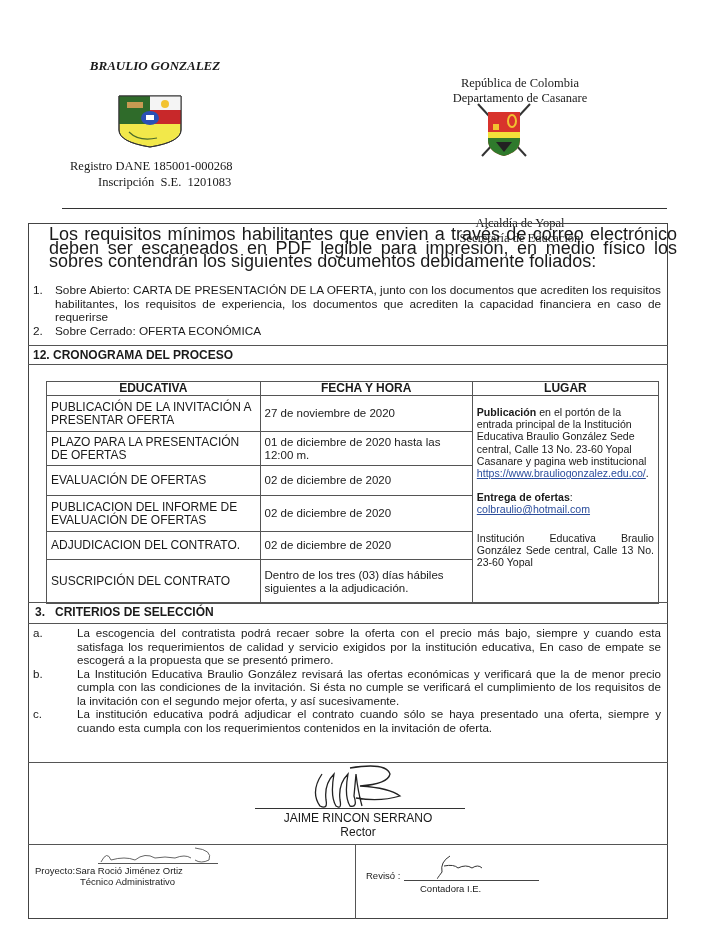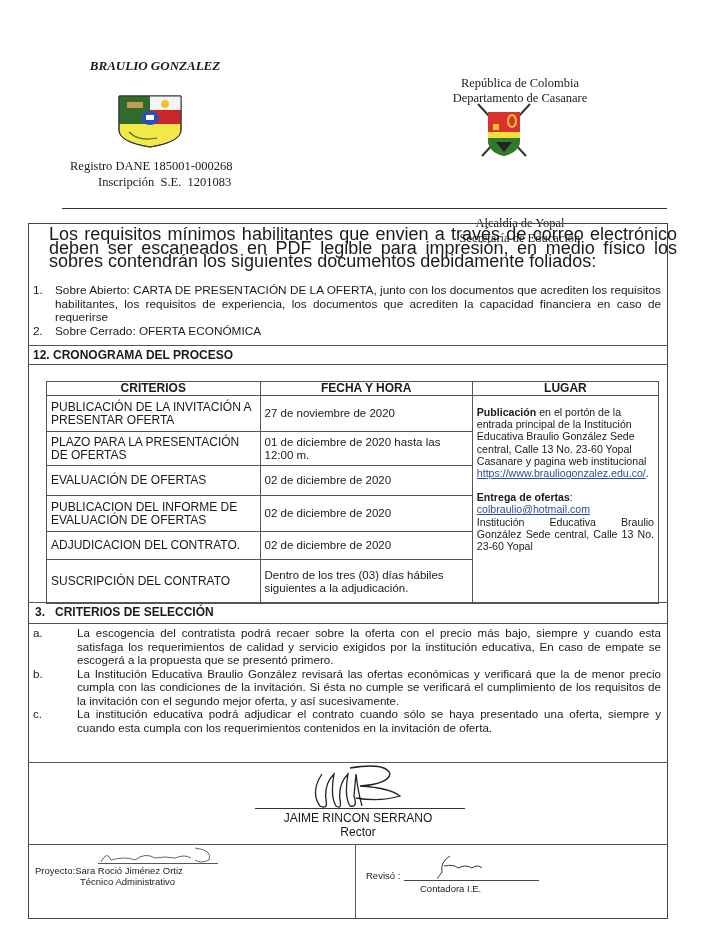"CRITERIOS" th.c1 { text: CRITERIOS -> EDUCATIVA }
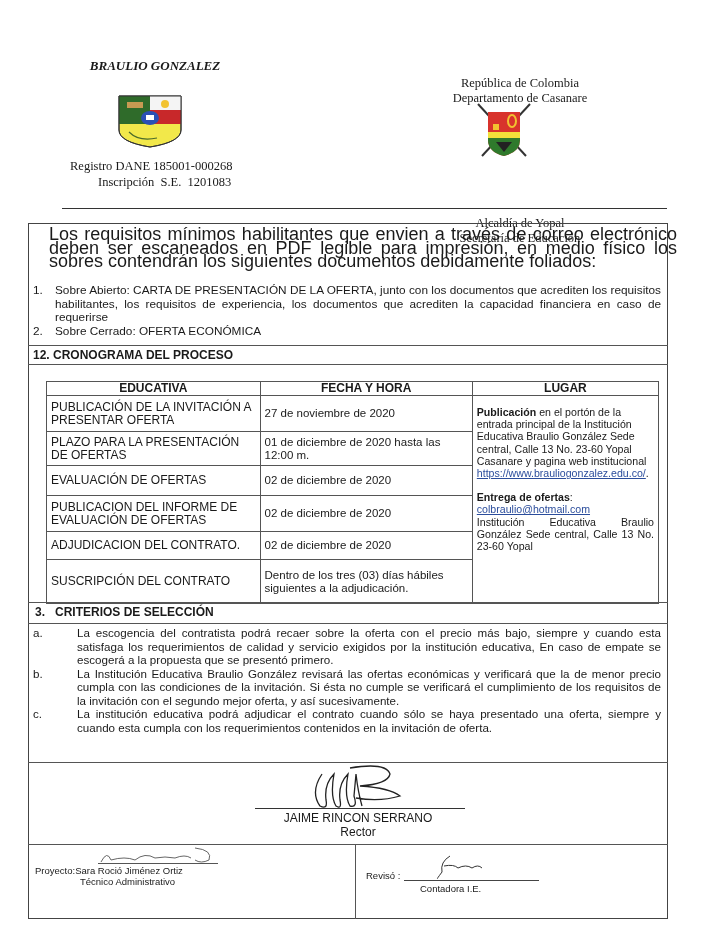"Institución Educativa Braulio González" .just { margin-top: none -> 16px }
